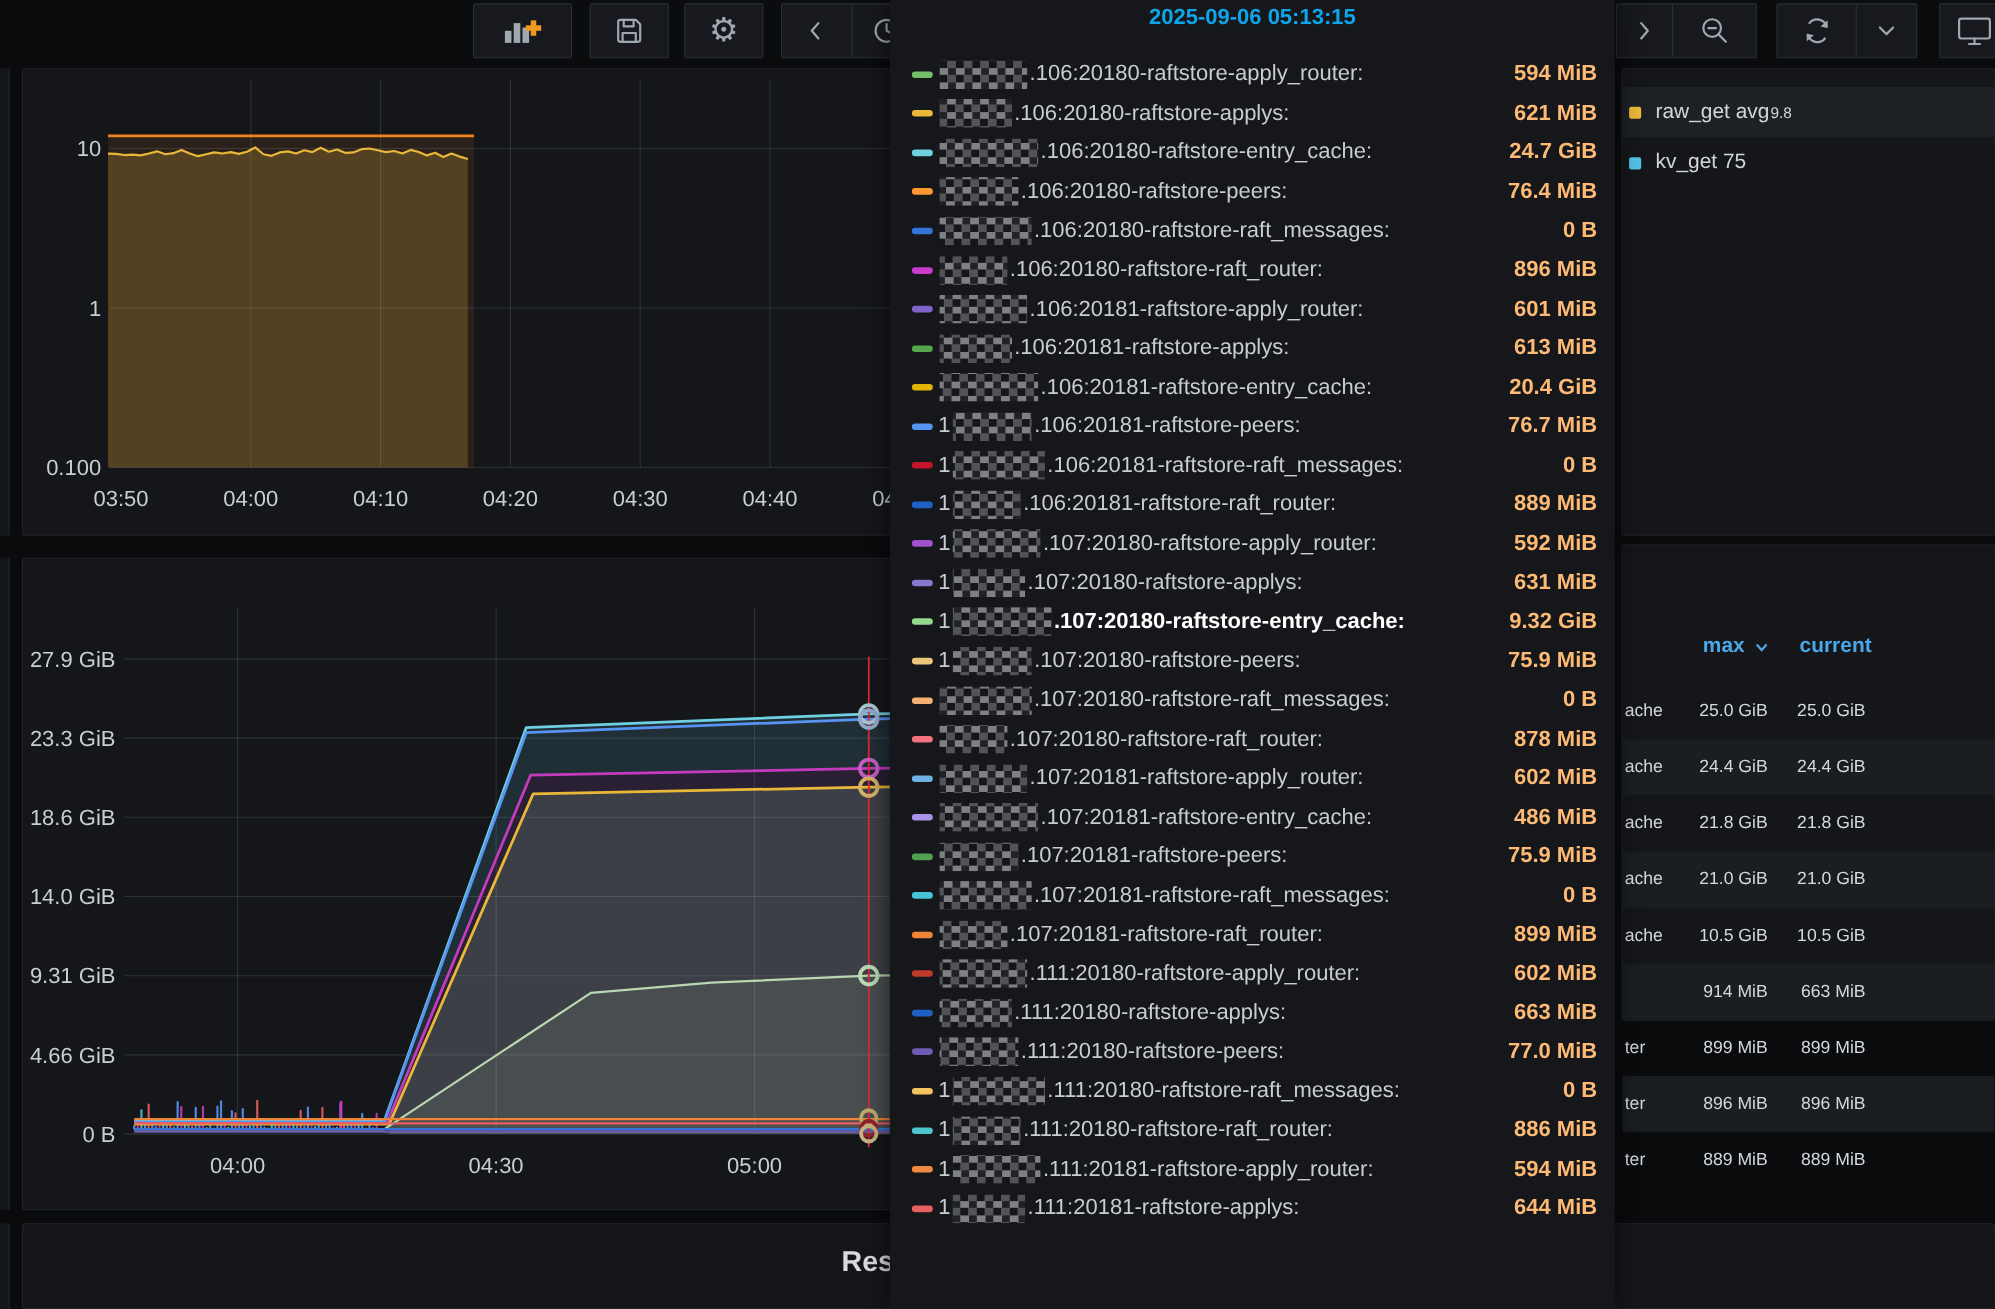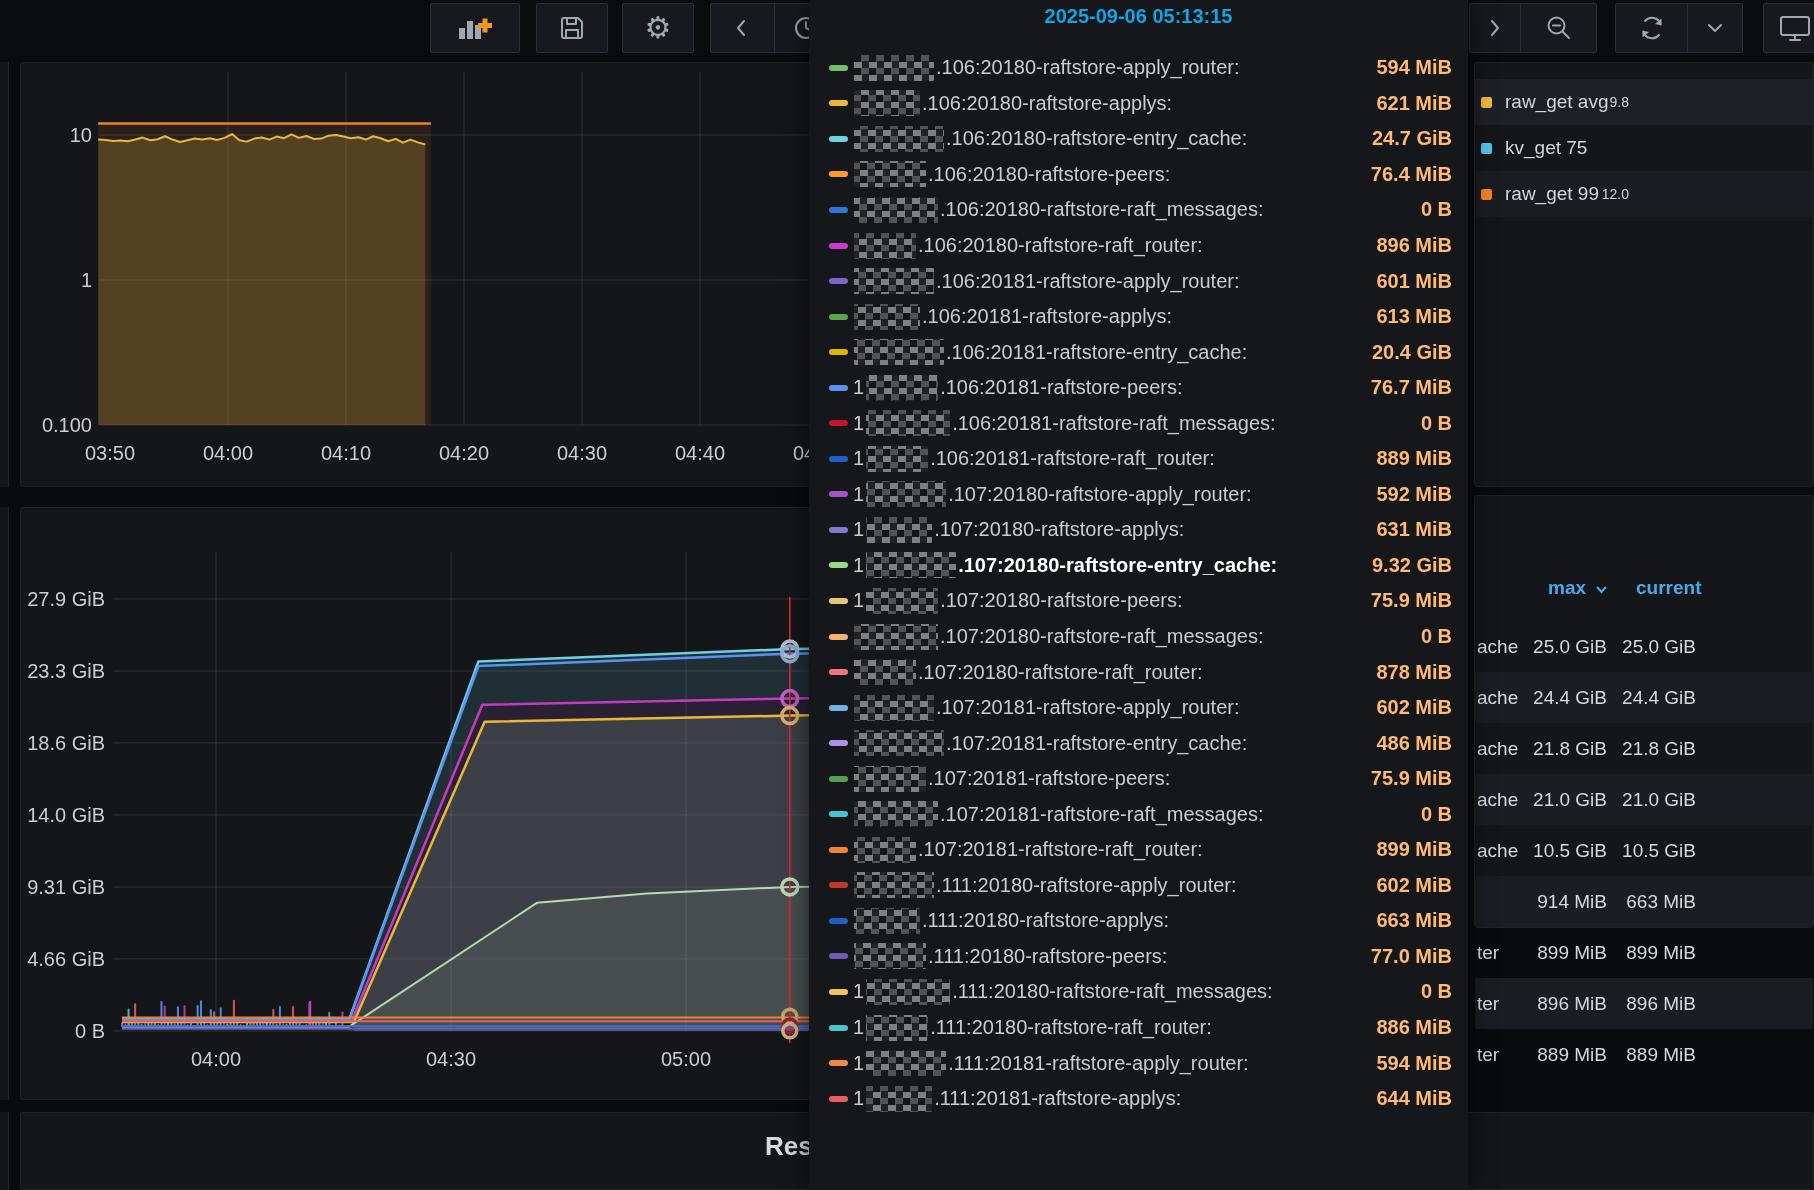"raw_get 99" div.lgrow { html: <div> <span></span> <span>raw_get 99</span> <span>12.0</span> </div> -> none }
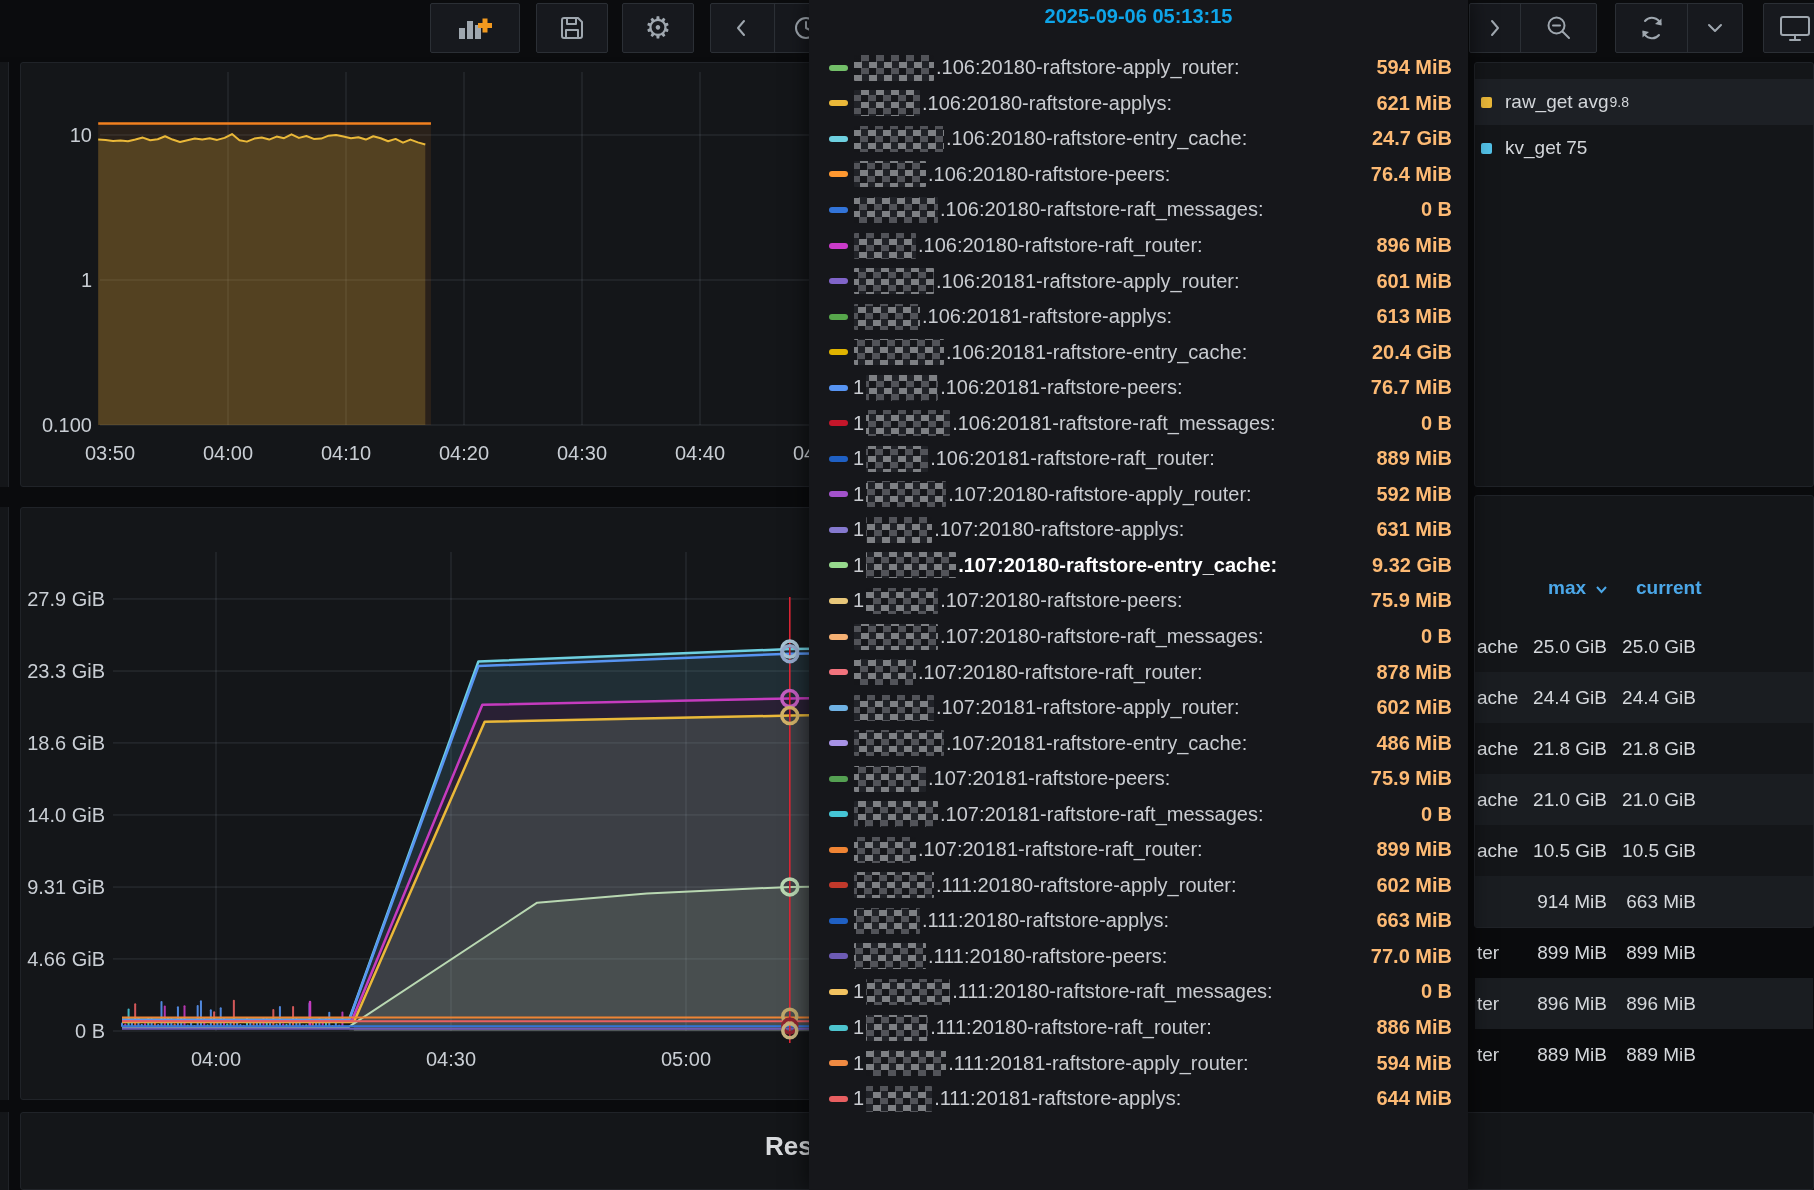"ache" .tcell { font-size: 19px -> 16px }
